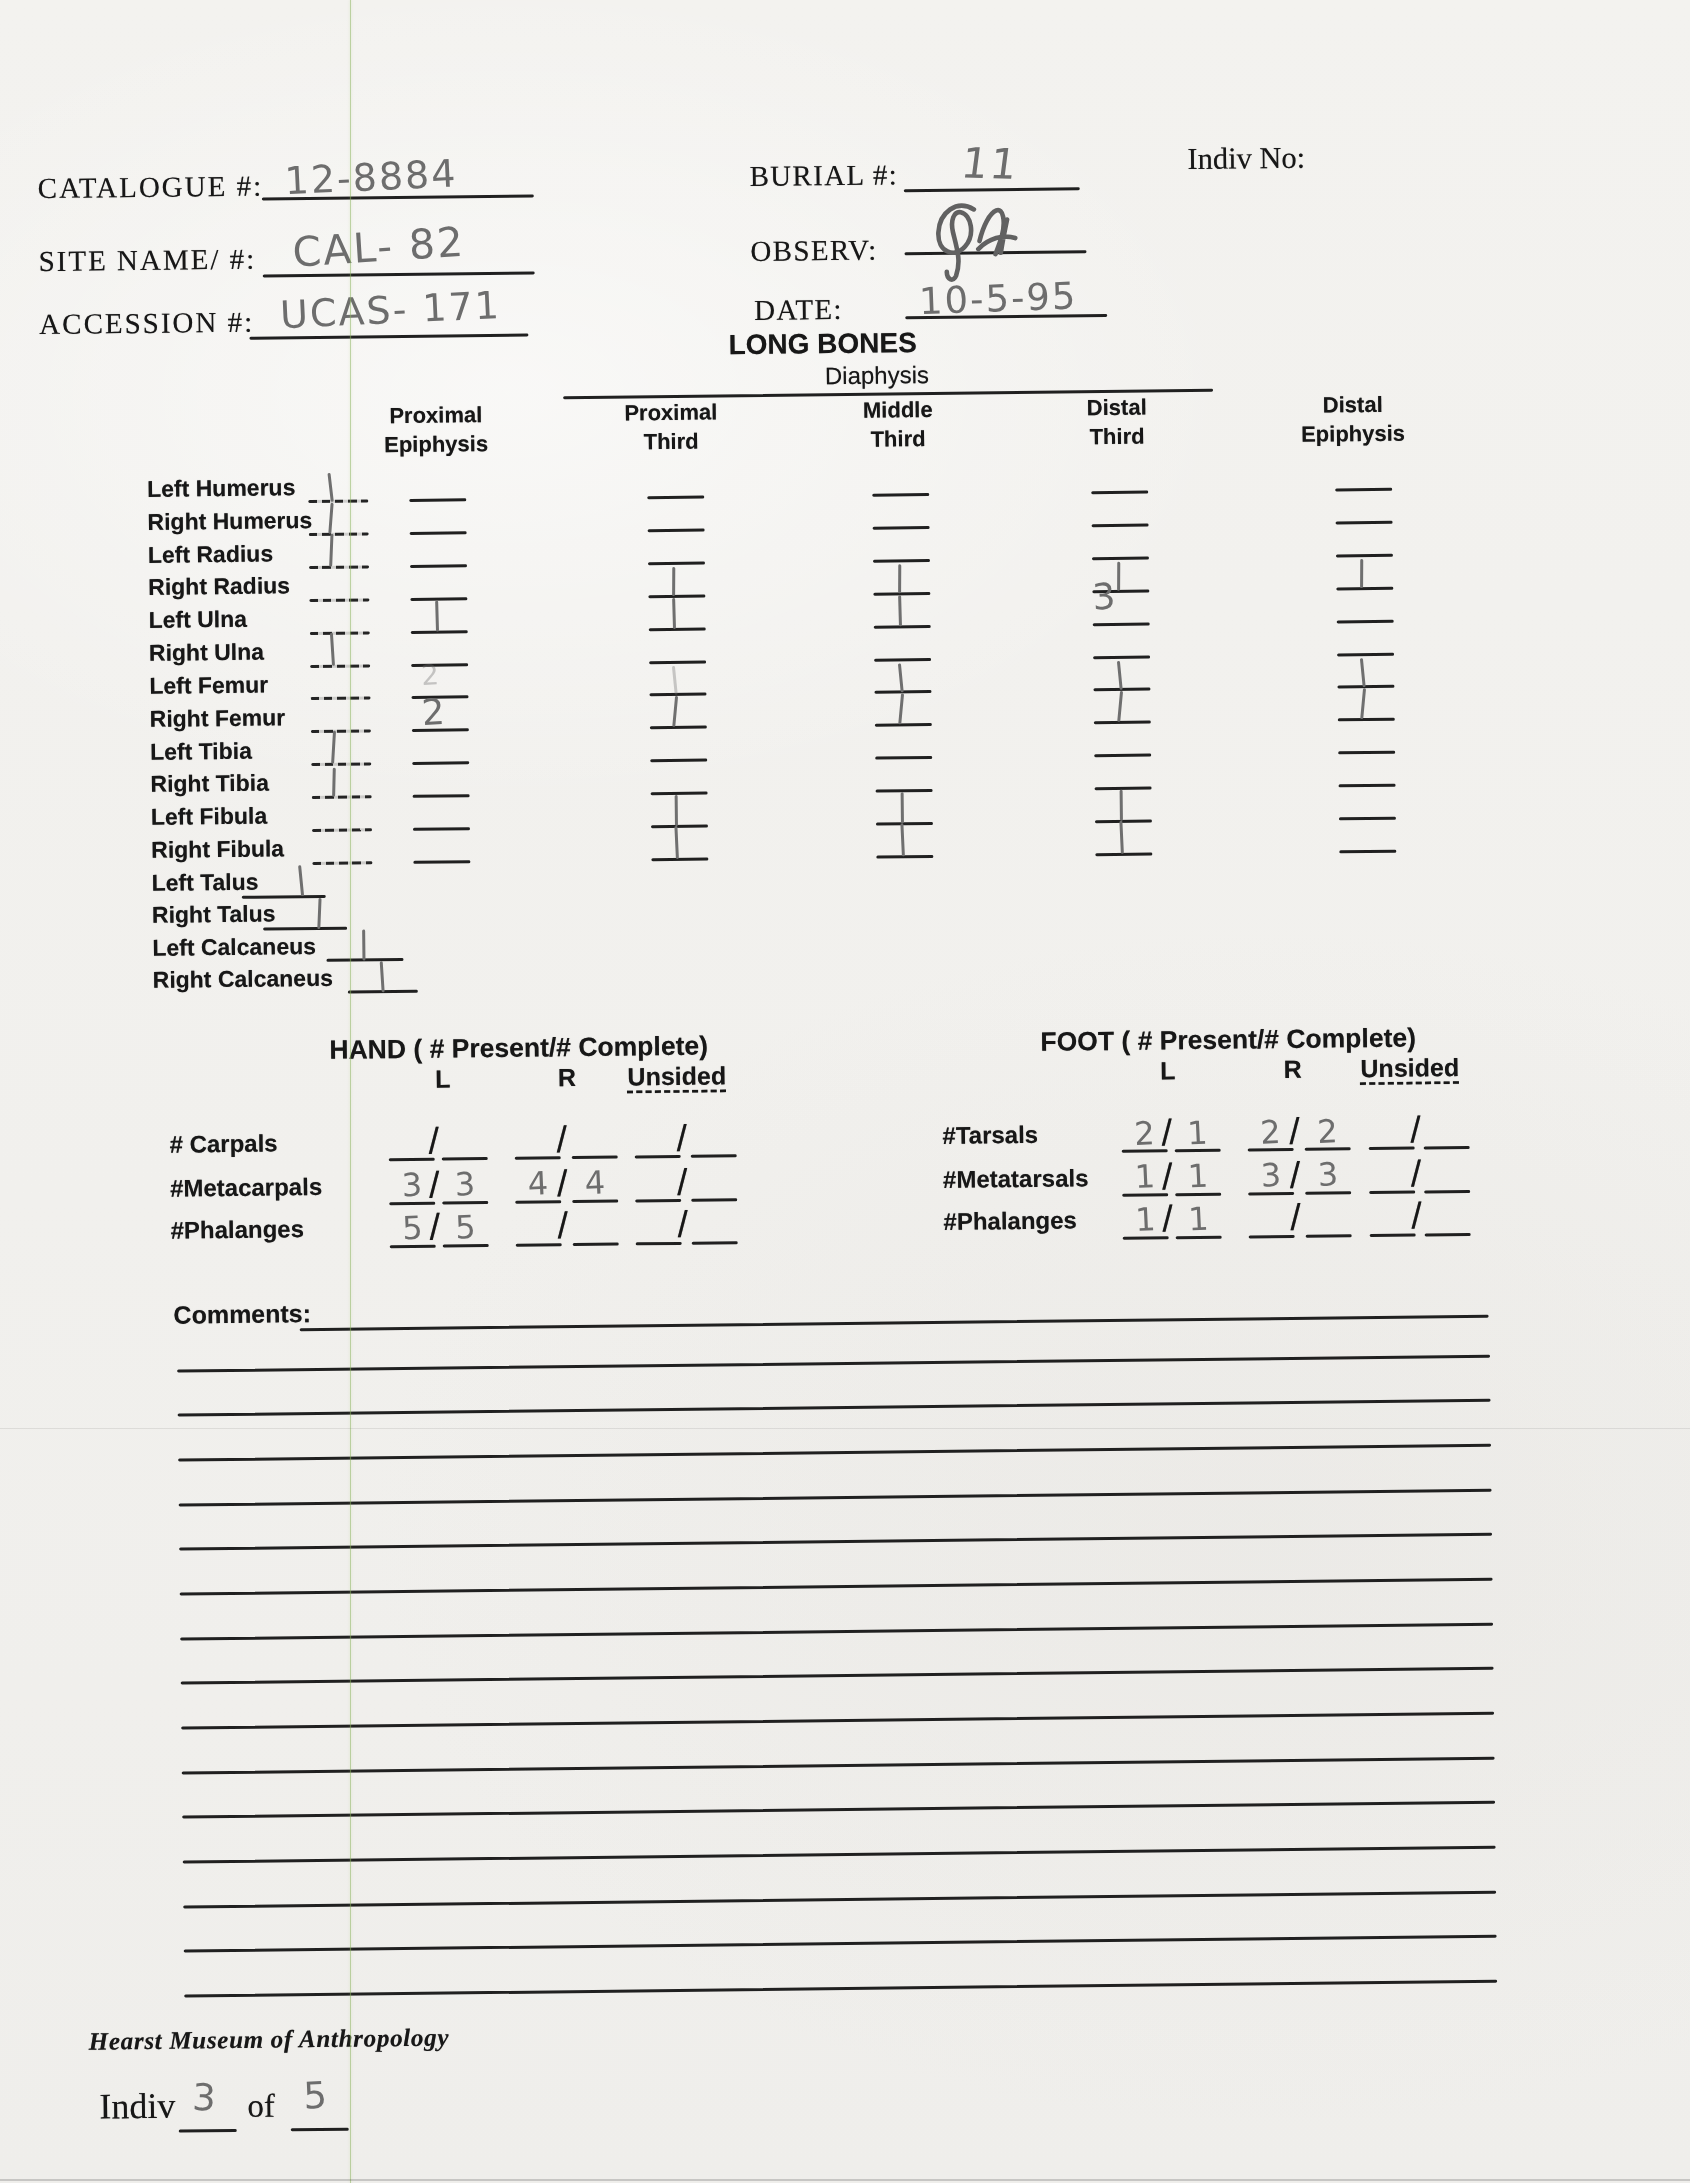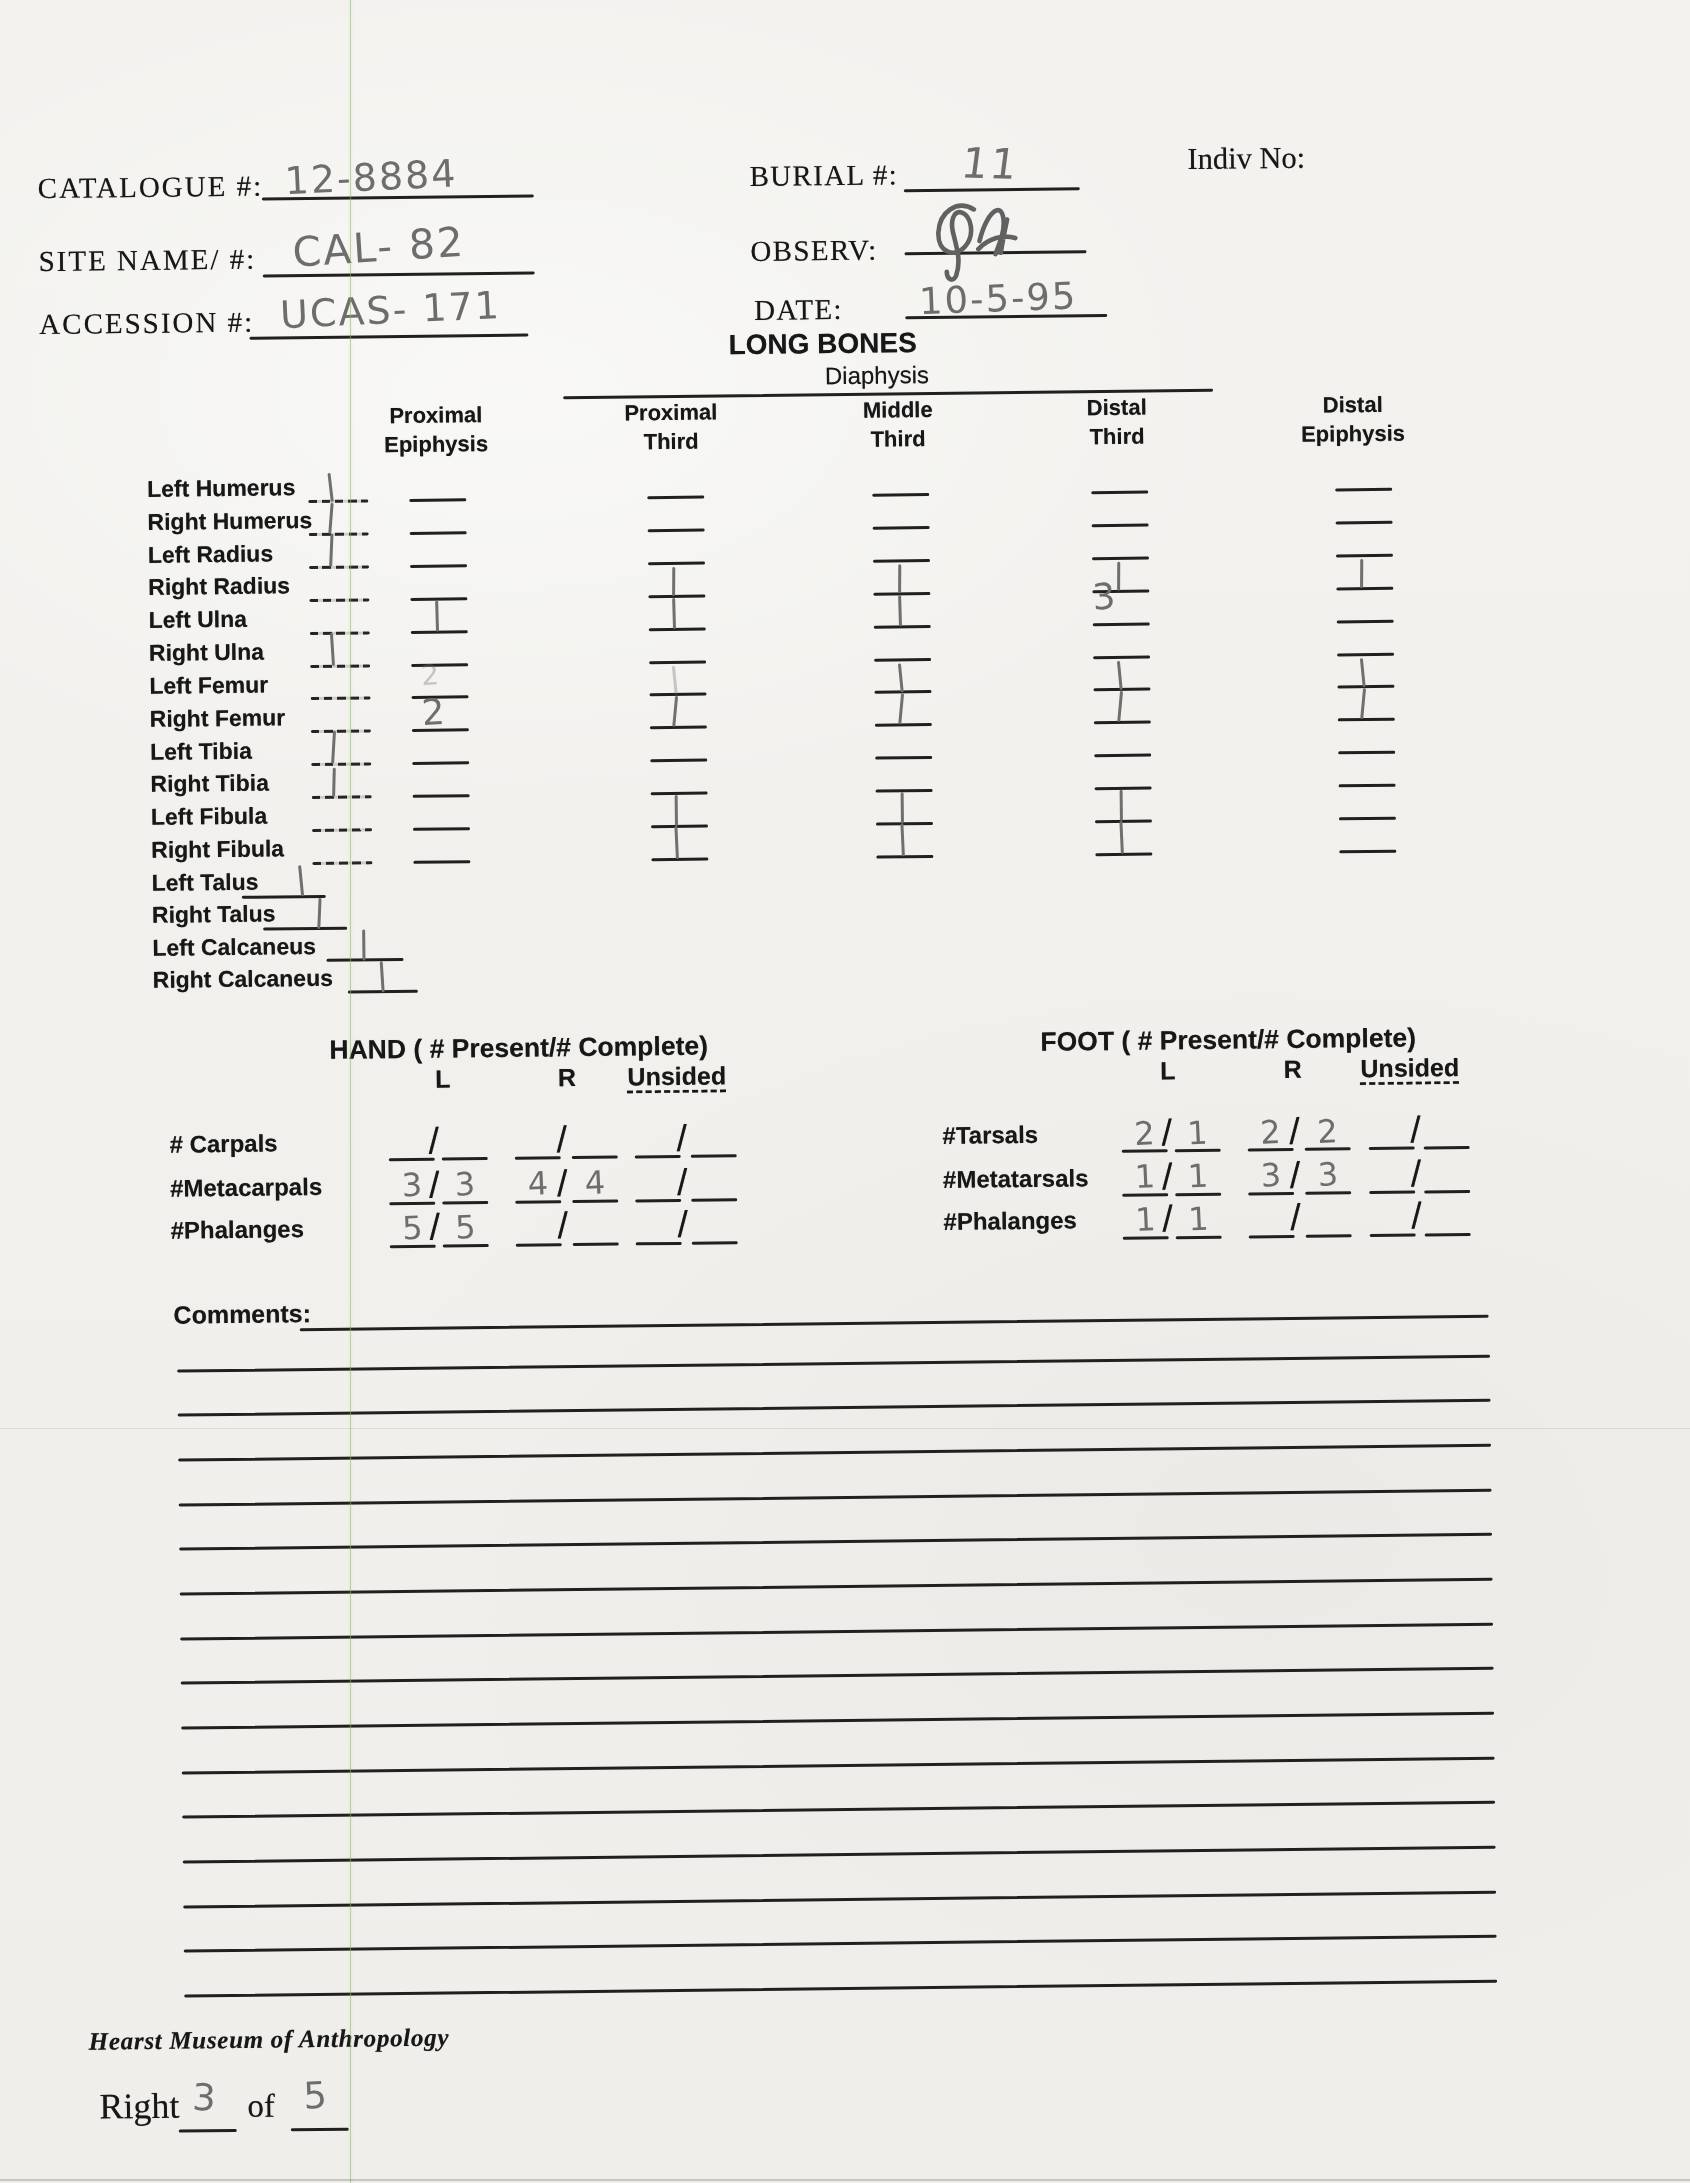"Right" div.abs { text: Right -> Indiv }
